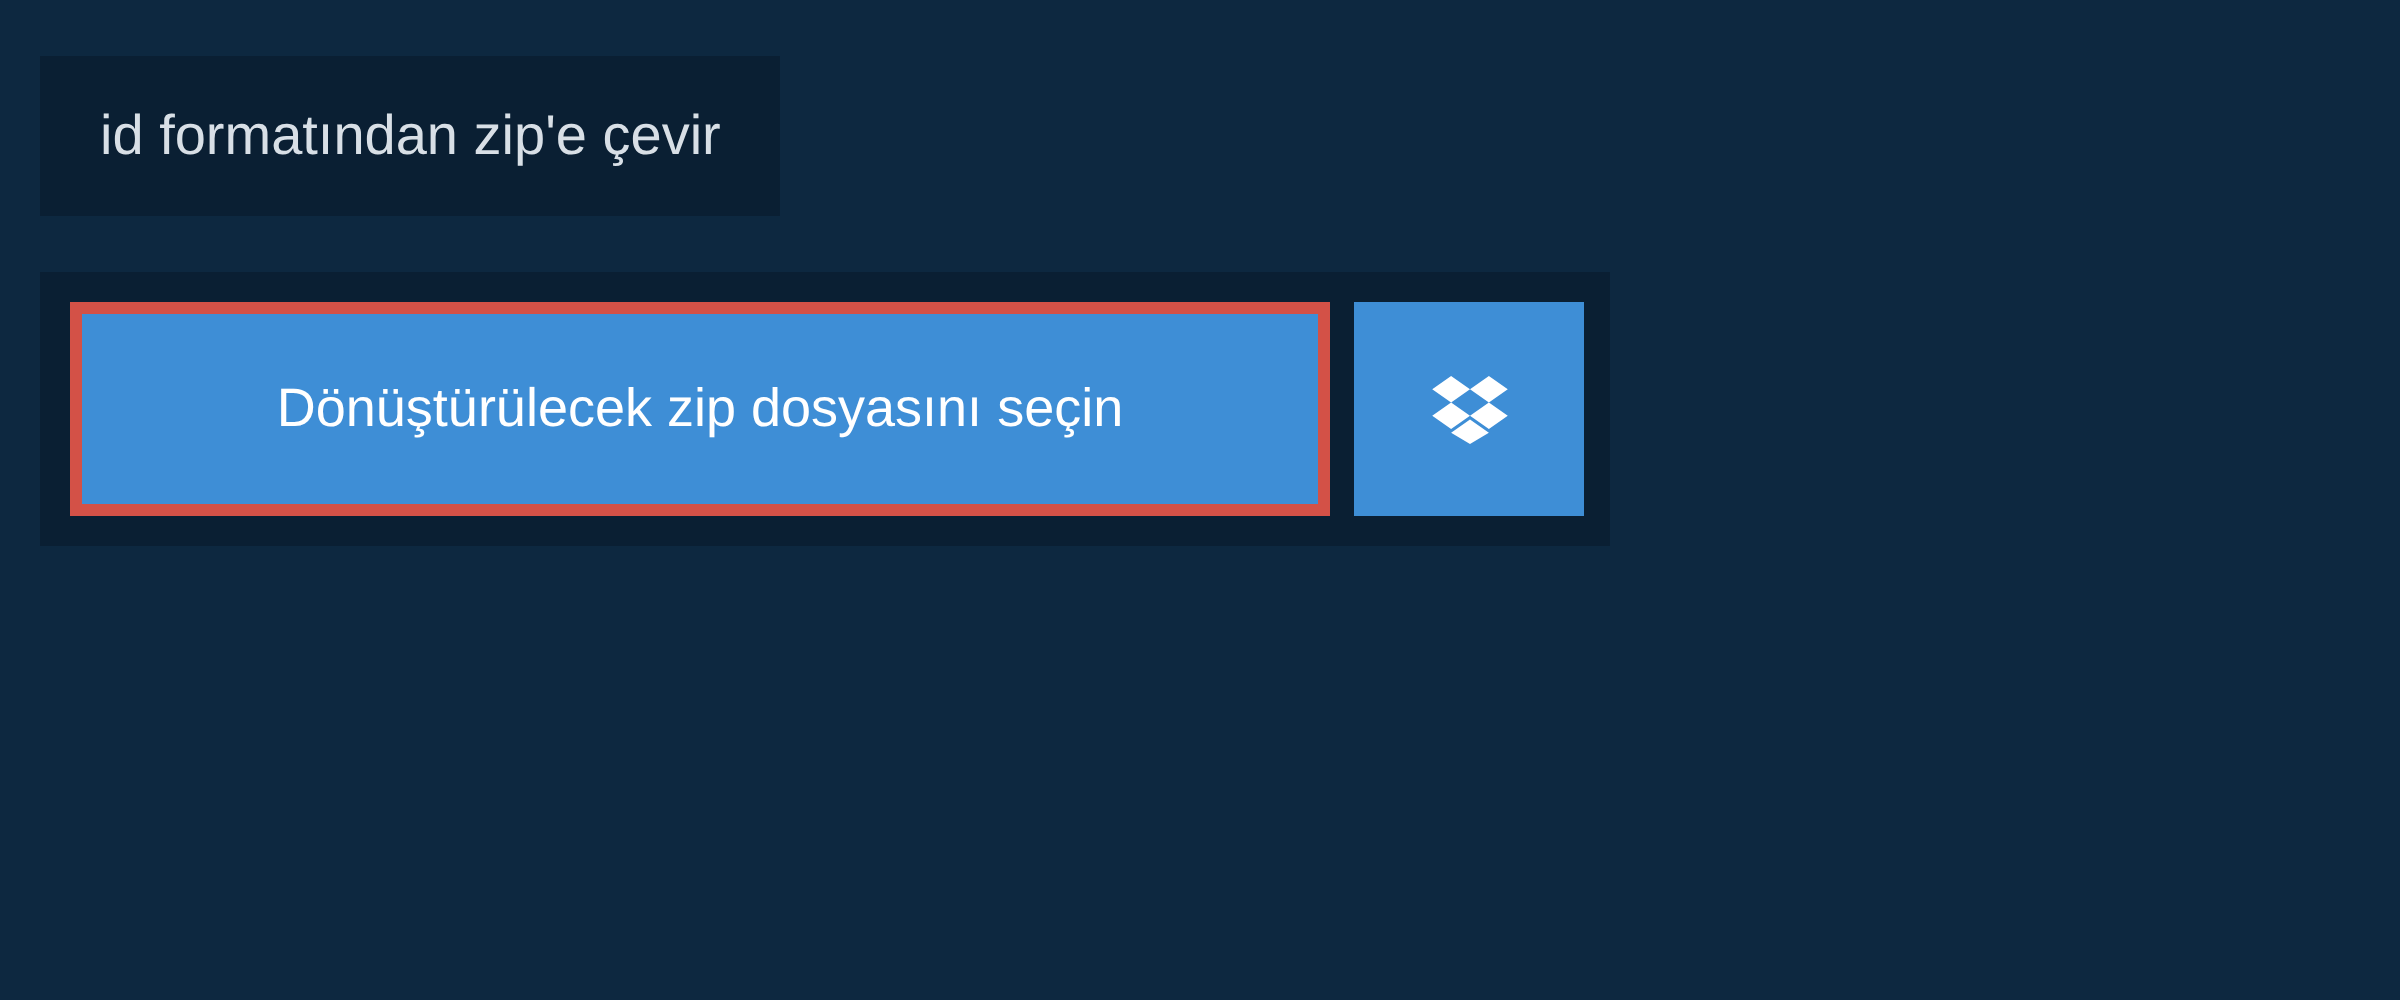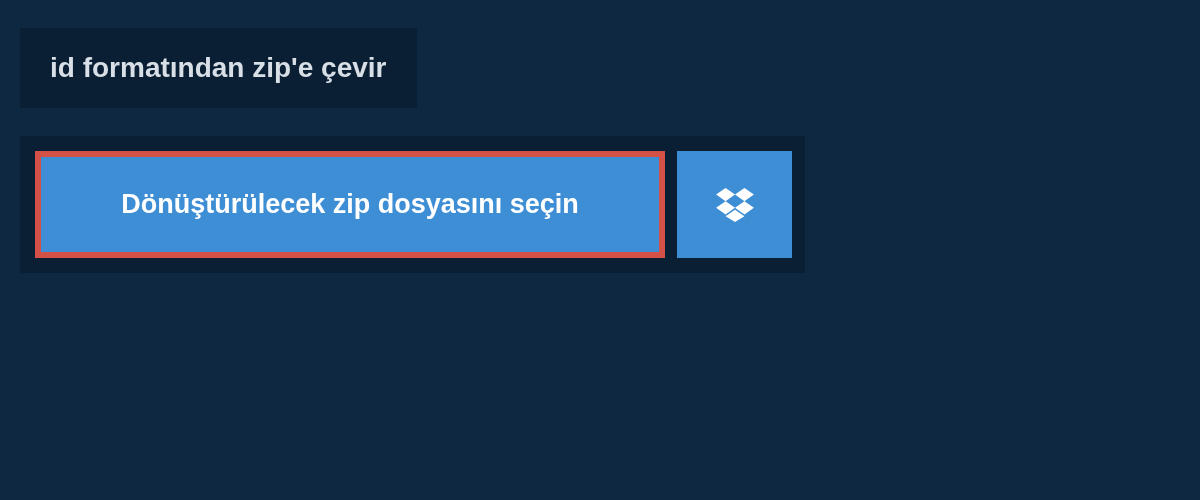"id formatından zip'e çevir" .title-tab { font-weight: 700 -> 400 }
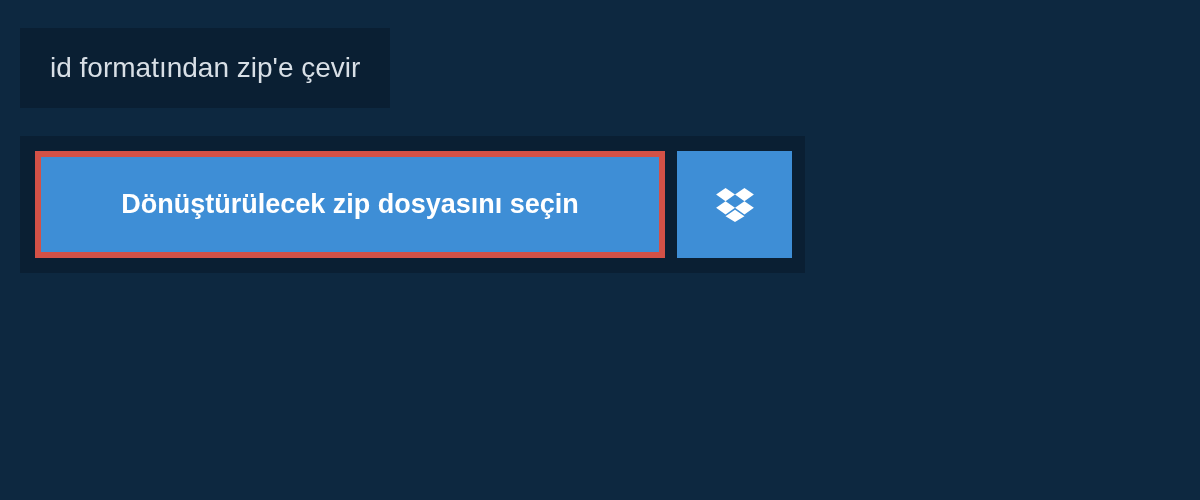"Dönüştürülecek zip dosyasını seçin" .select-file-button { font-weight: 700 -> 400 }
